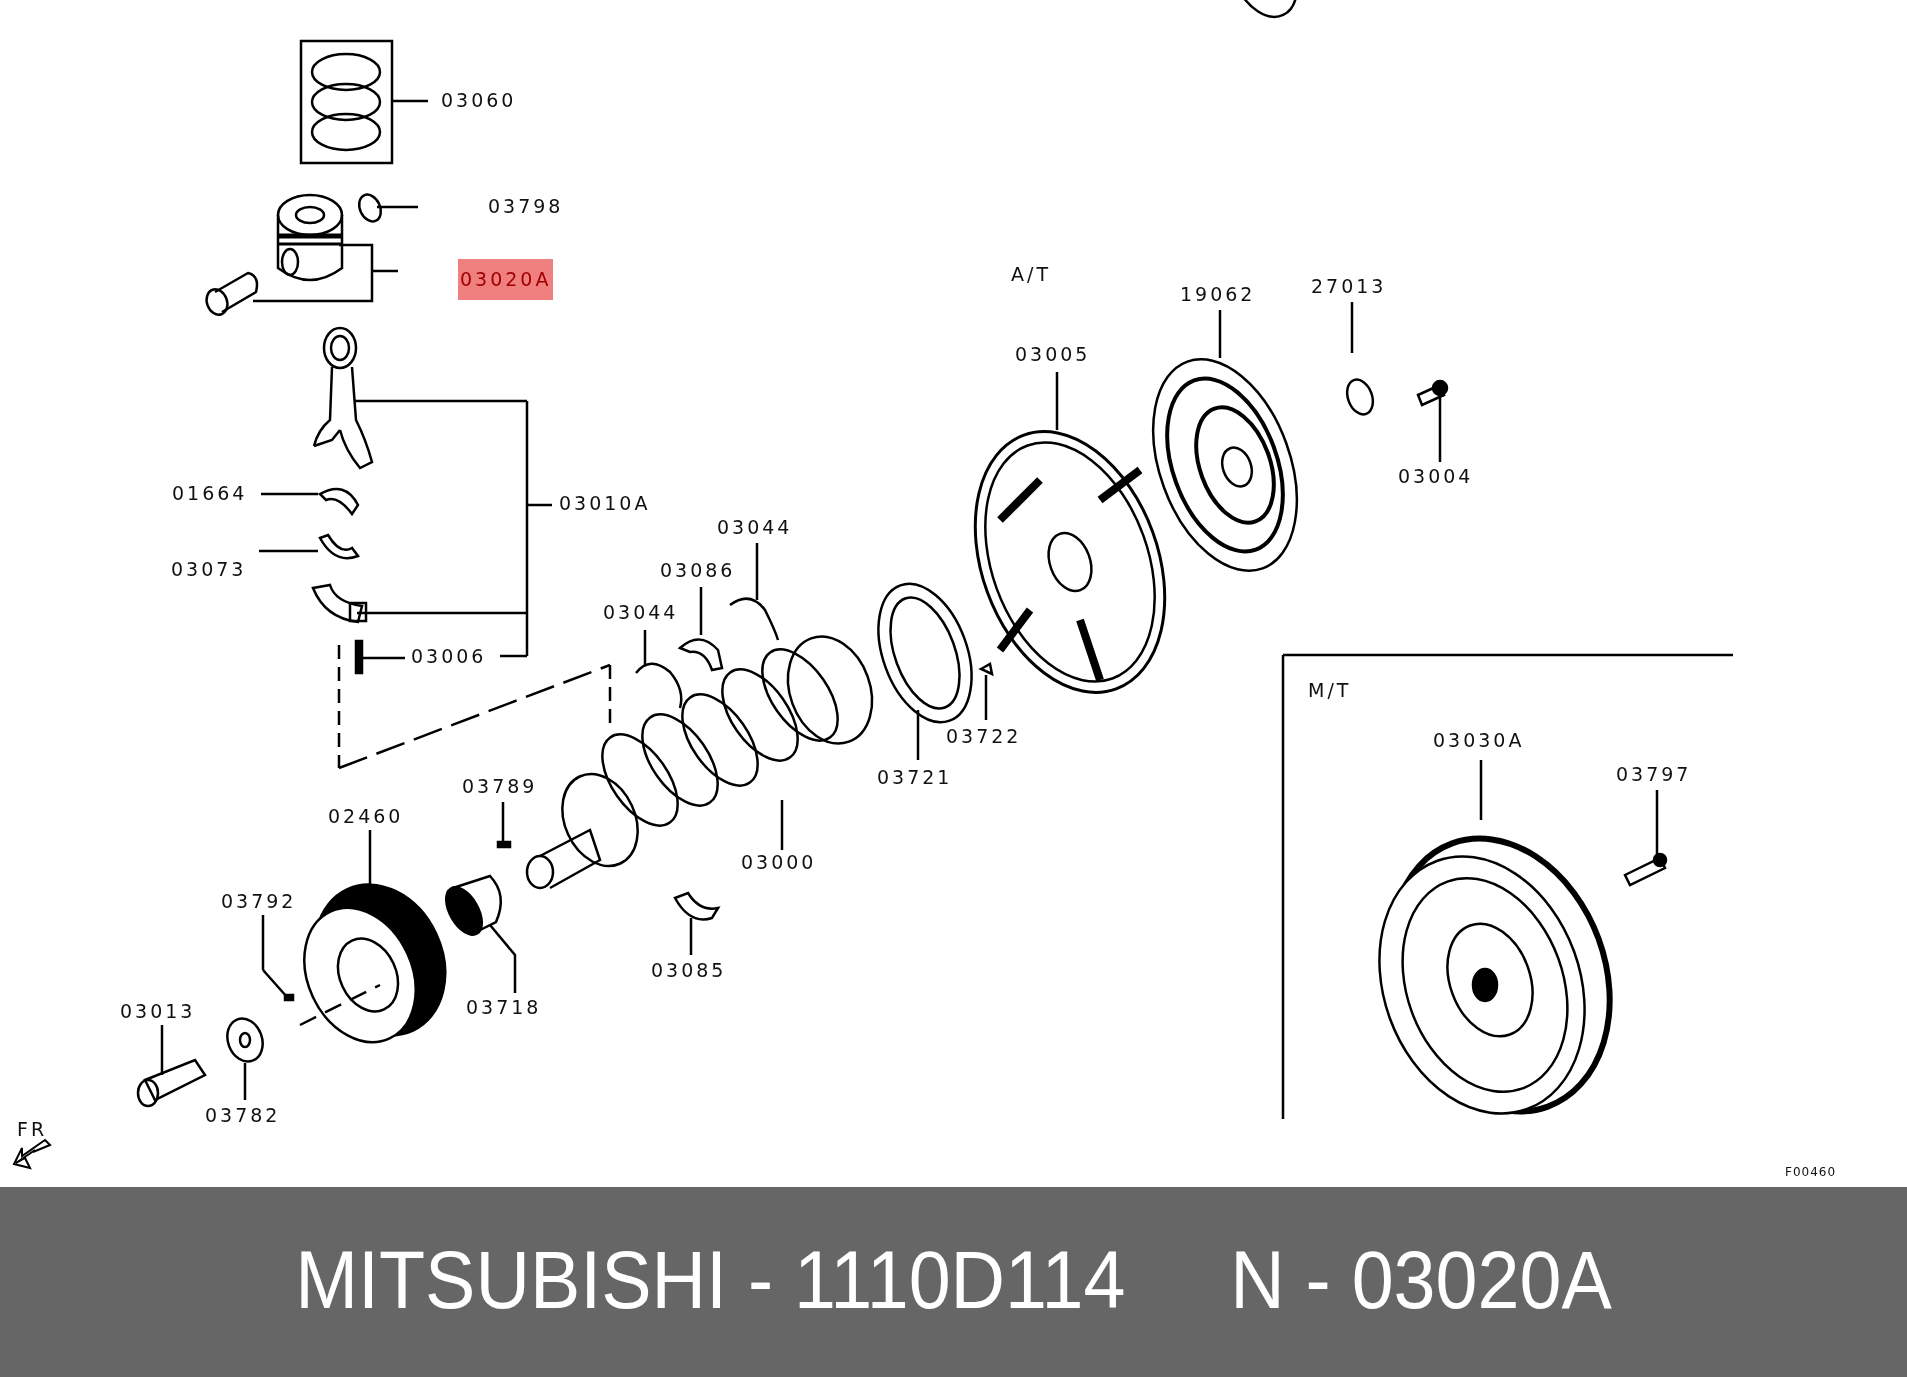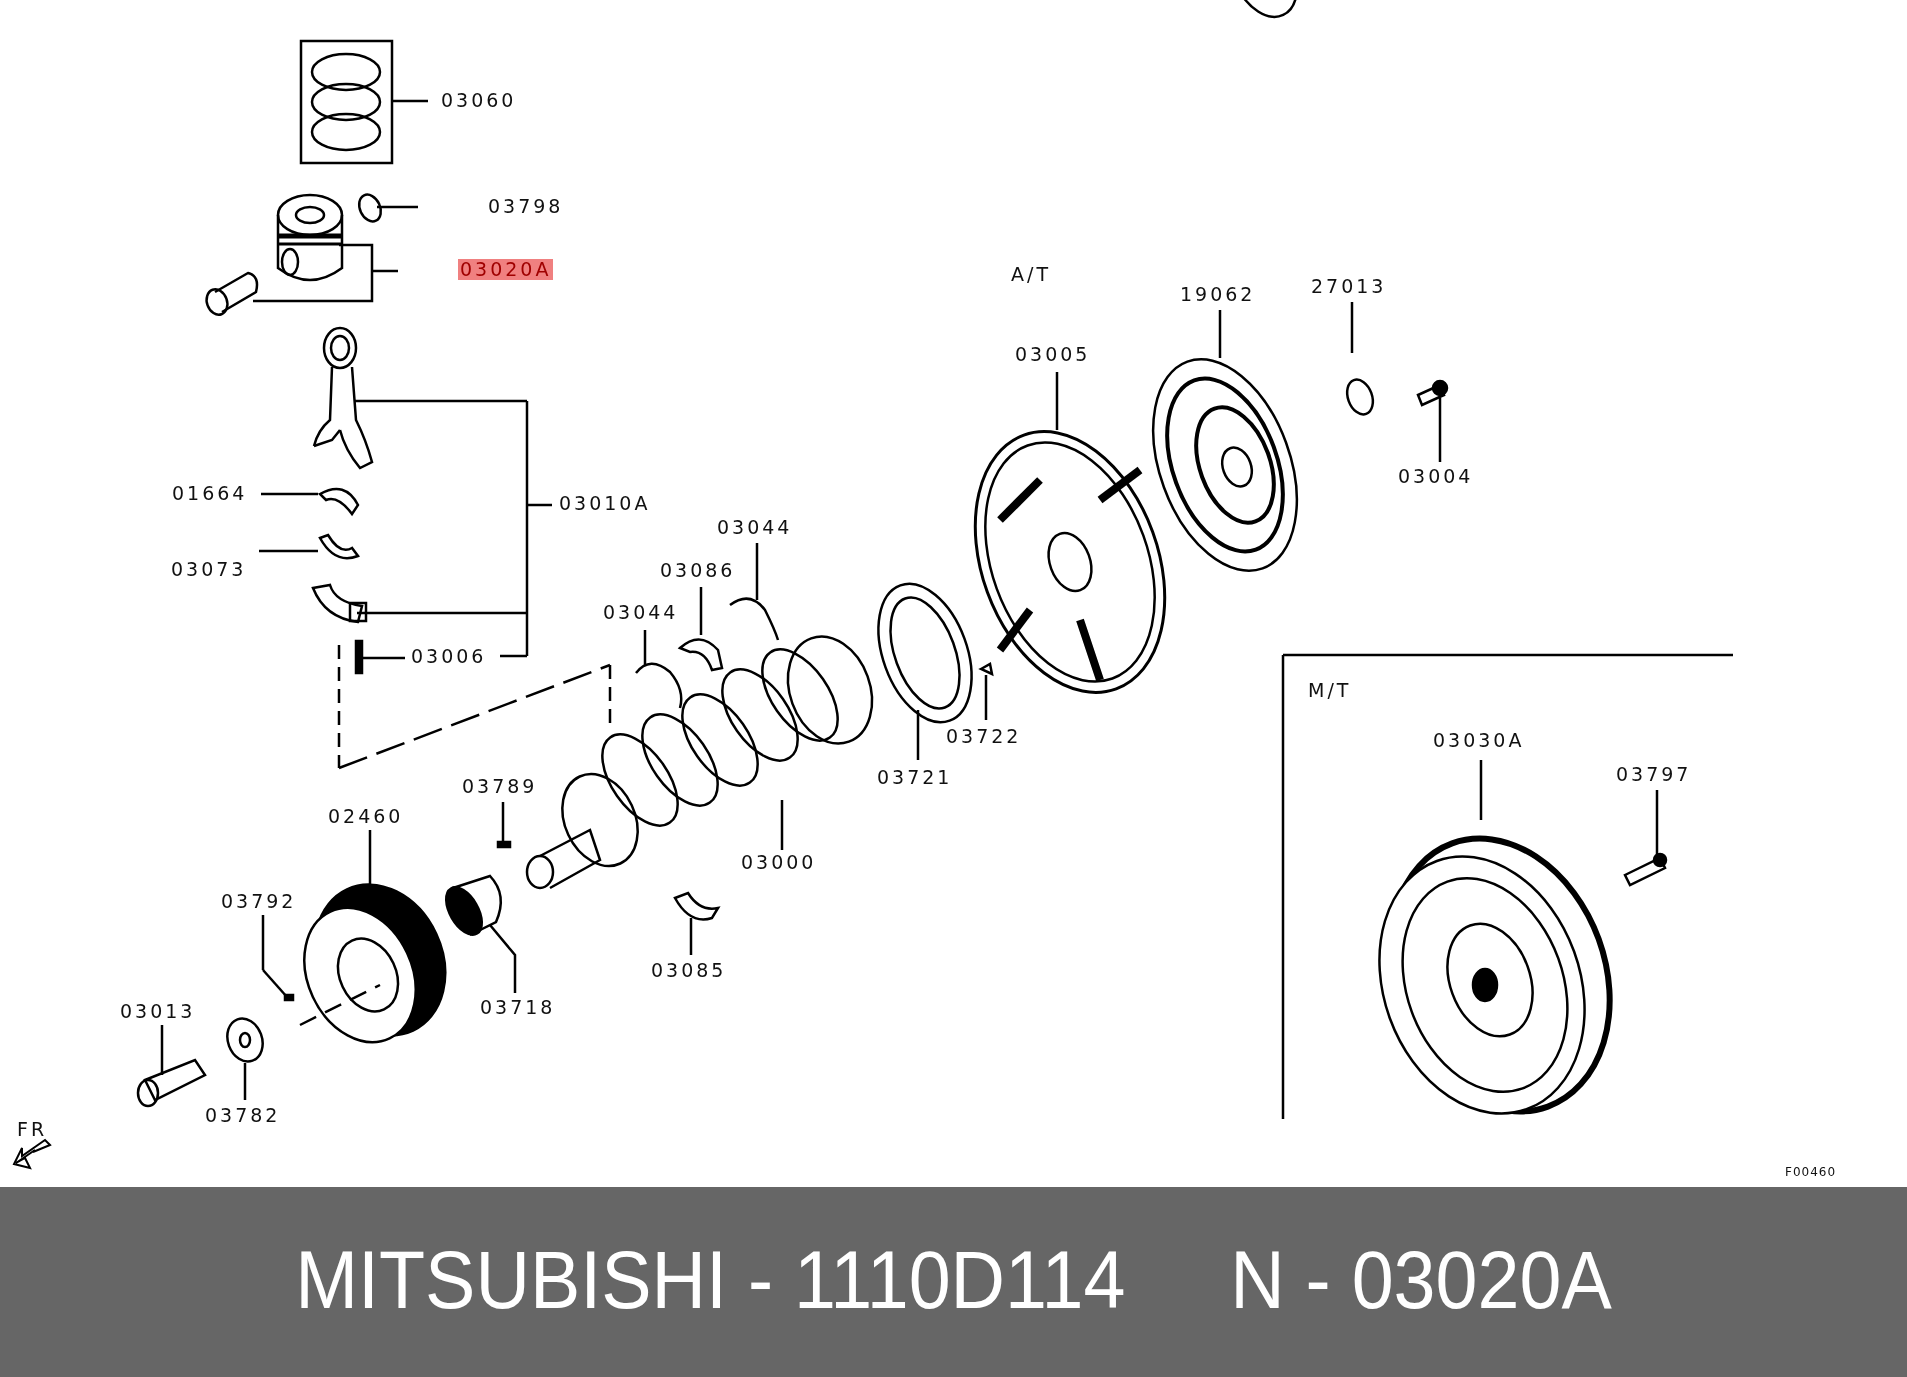"03020A" .lbl.hl { padding: 1px 2px -> 11px 2px }
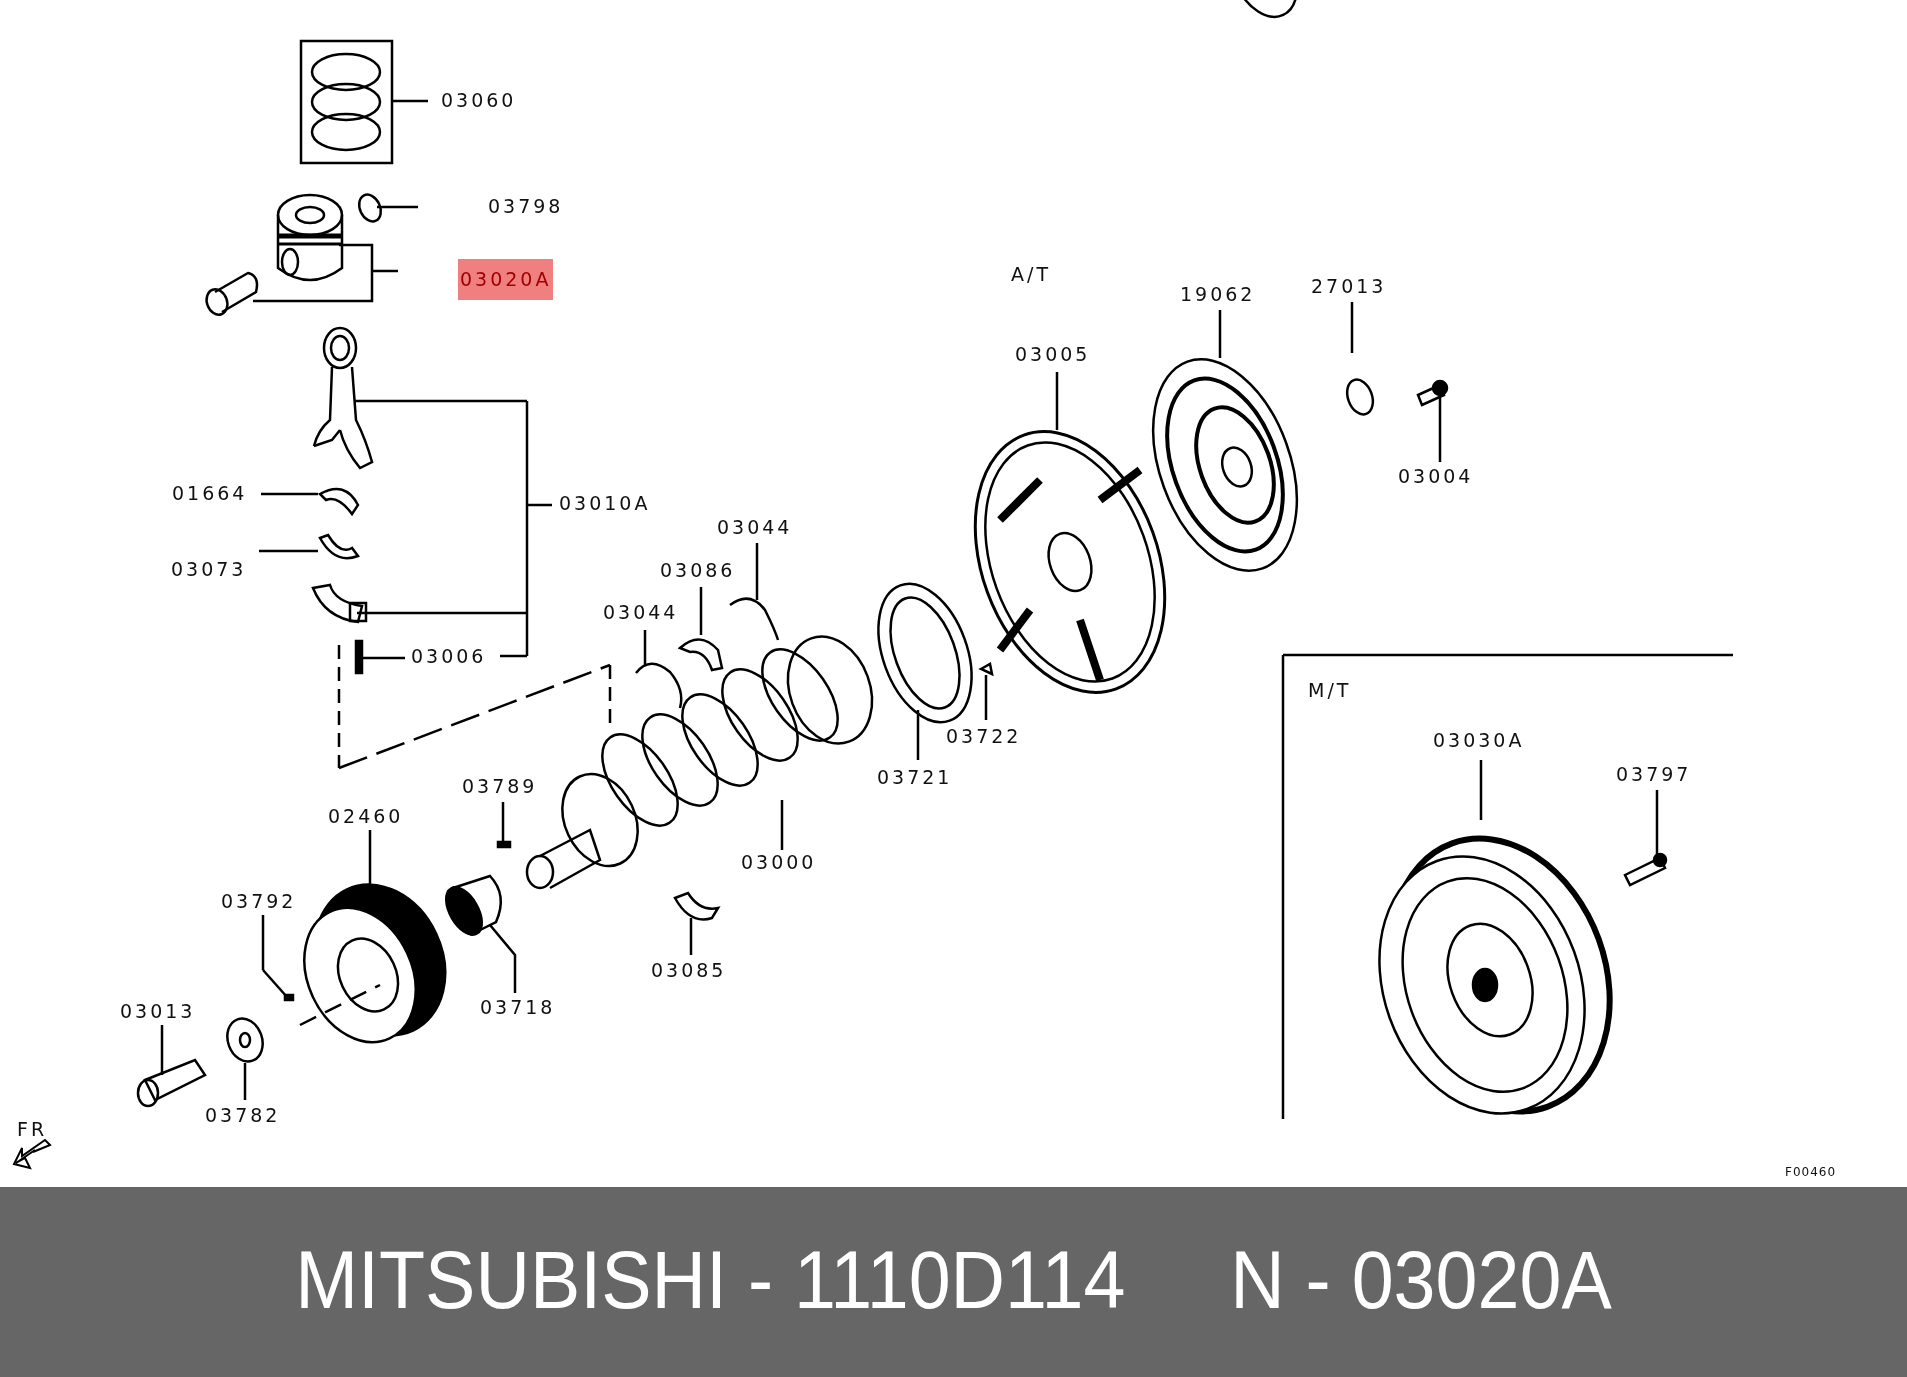"03718" span.lbl { left: 480px -> 466px }
